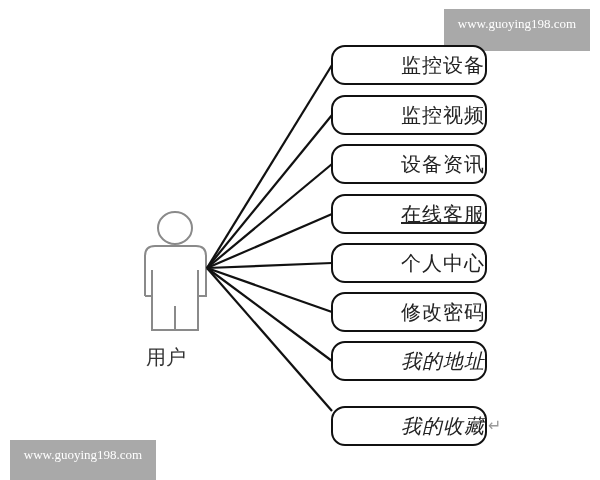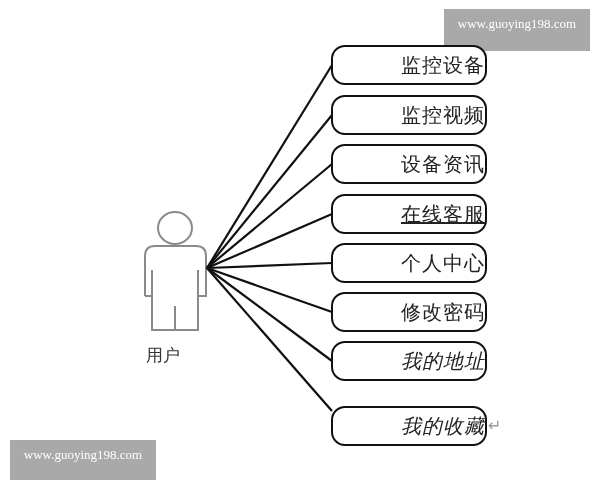"用户" .user-label { font-size: 17px -> 20px }
